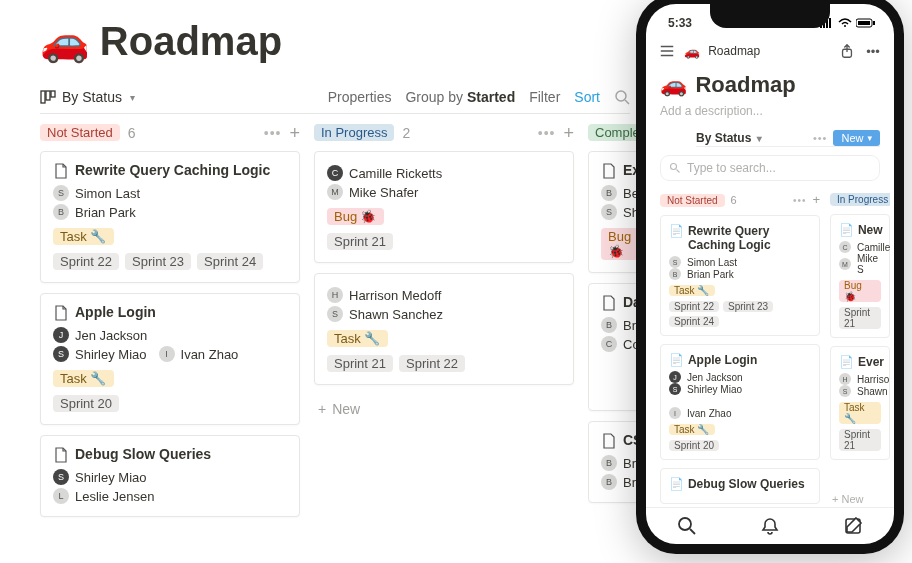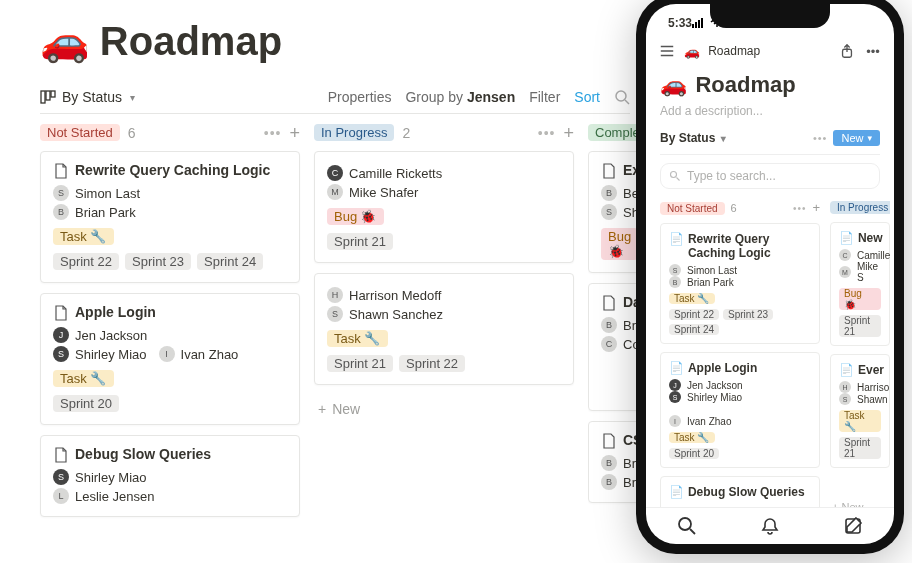"5:33" .status-bar { justify-content: flex-start -> space-between }
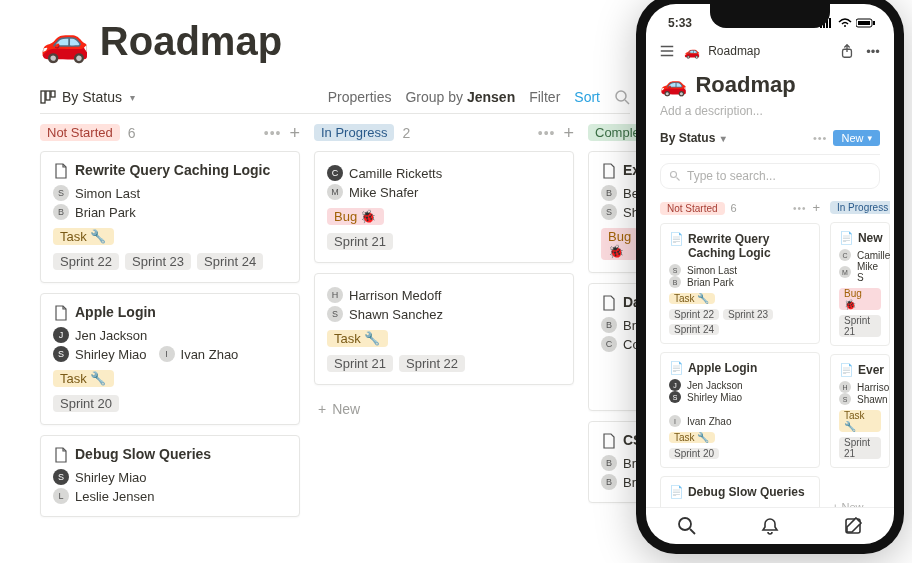"Jensen" b { text: Jensen -> Started }
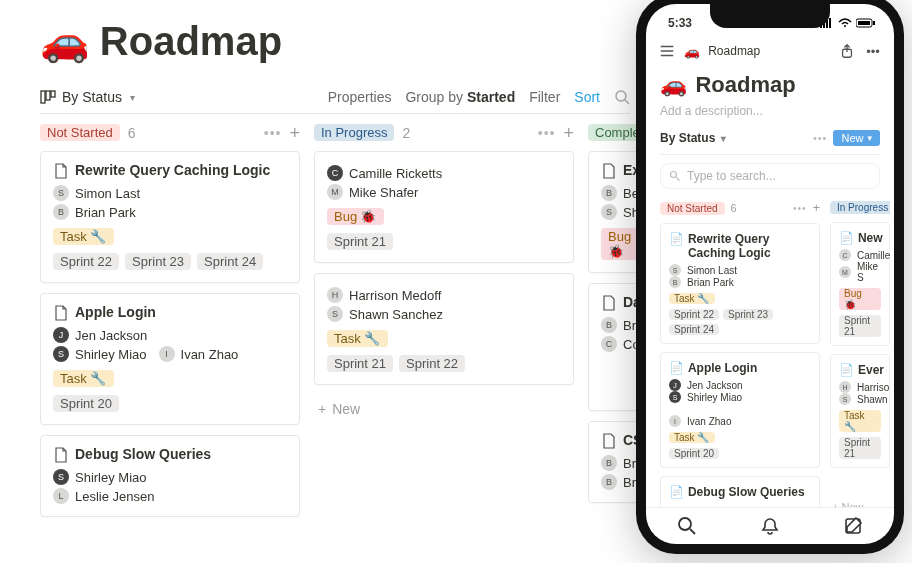"By Status ▾" .m-viewrow { margin-left: none -> 36px; padding-bottom: 8px -> none }
